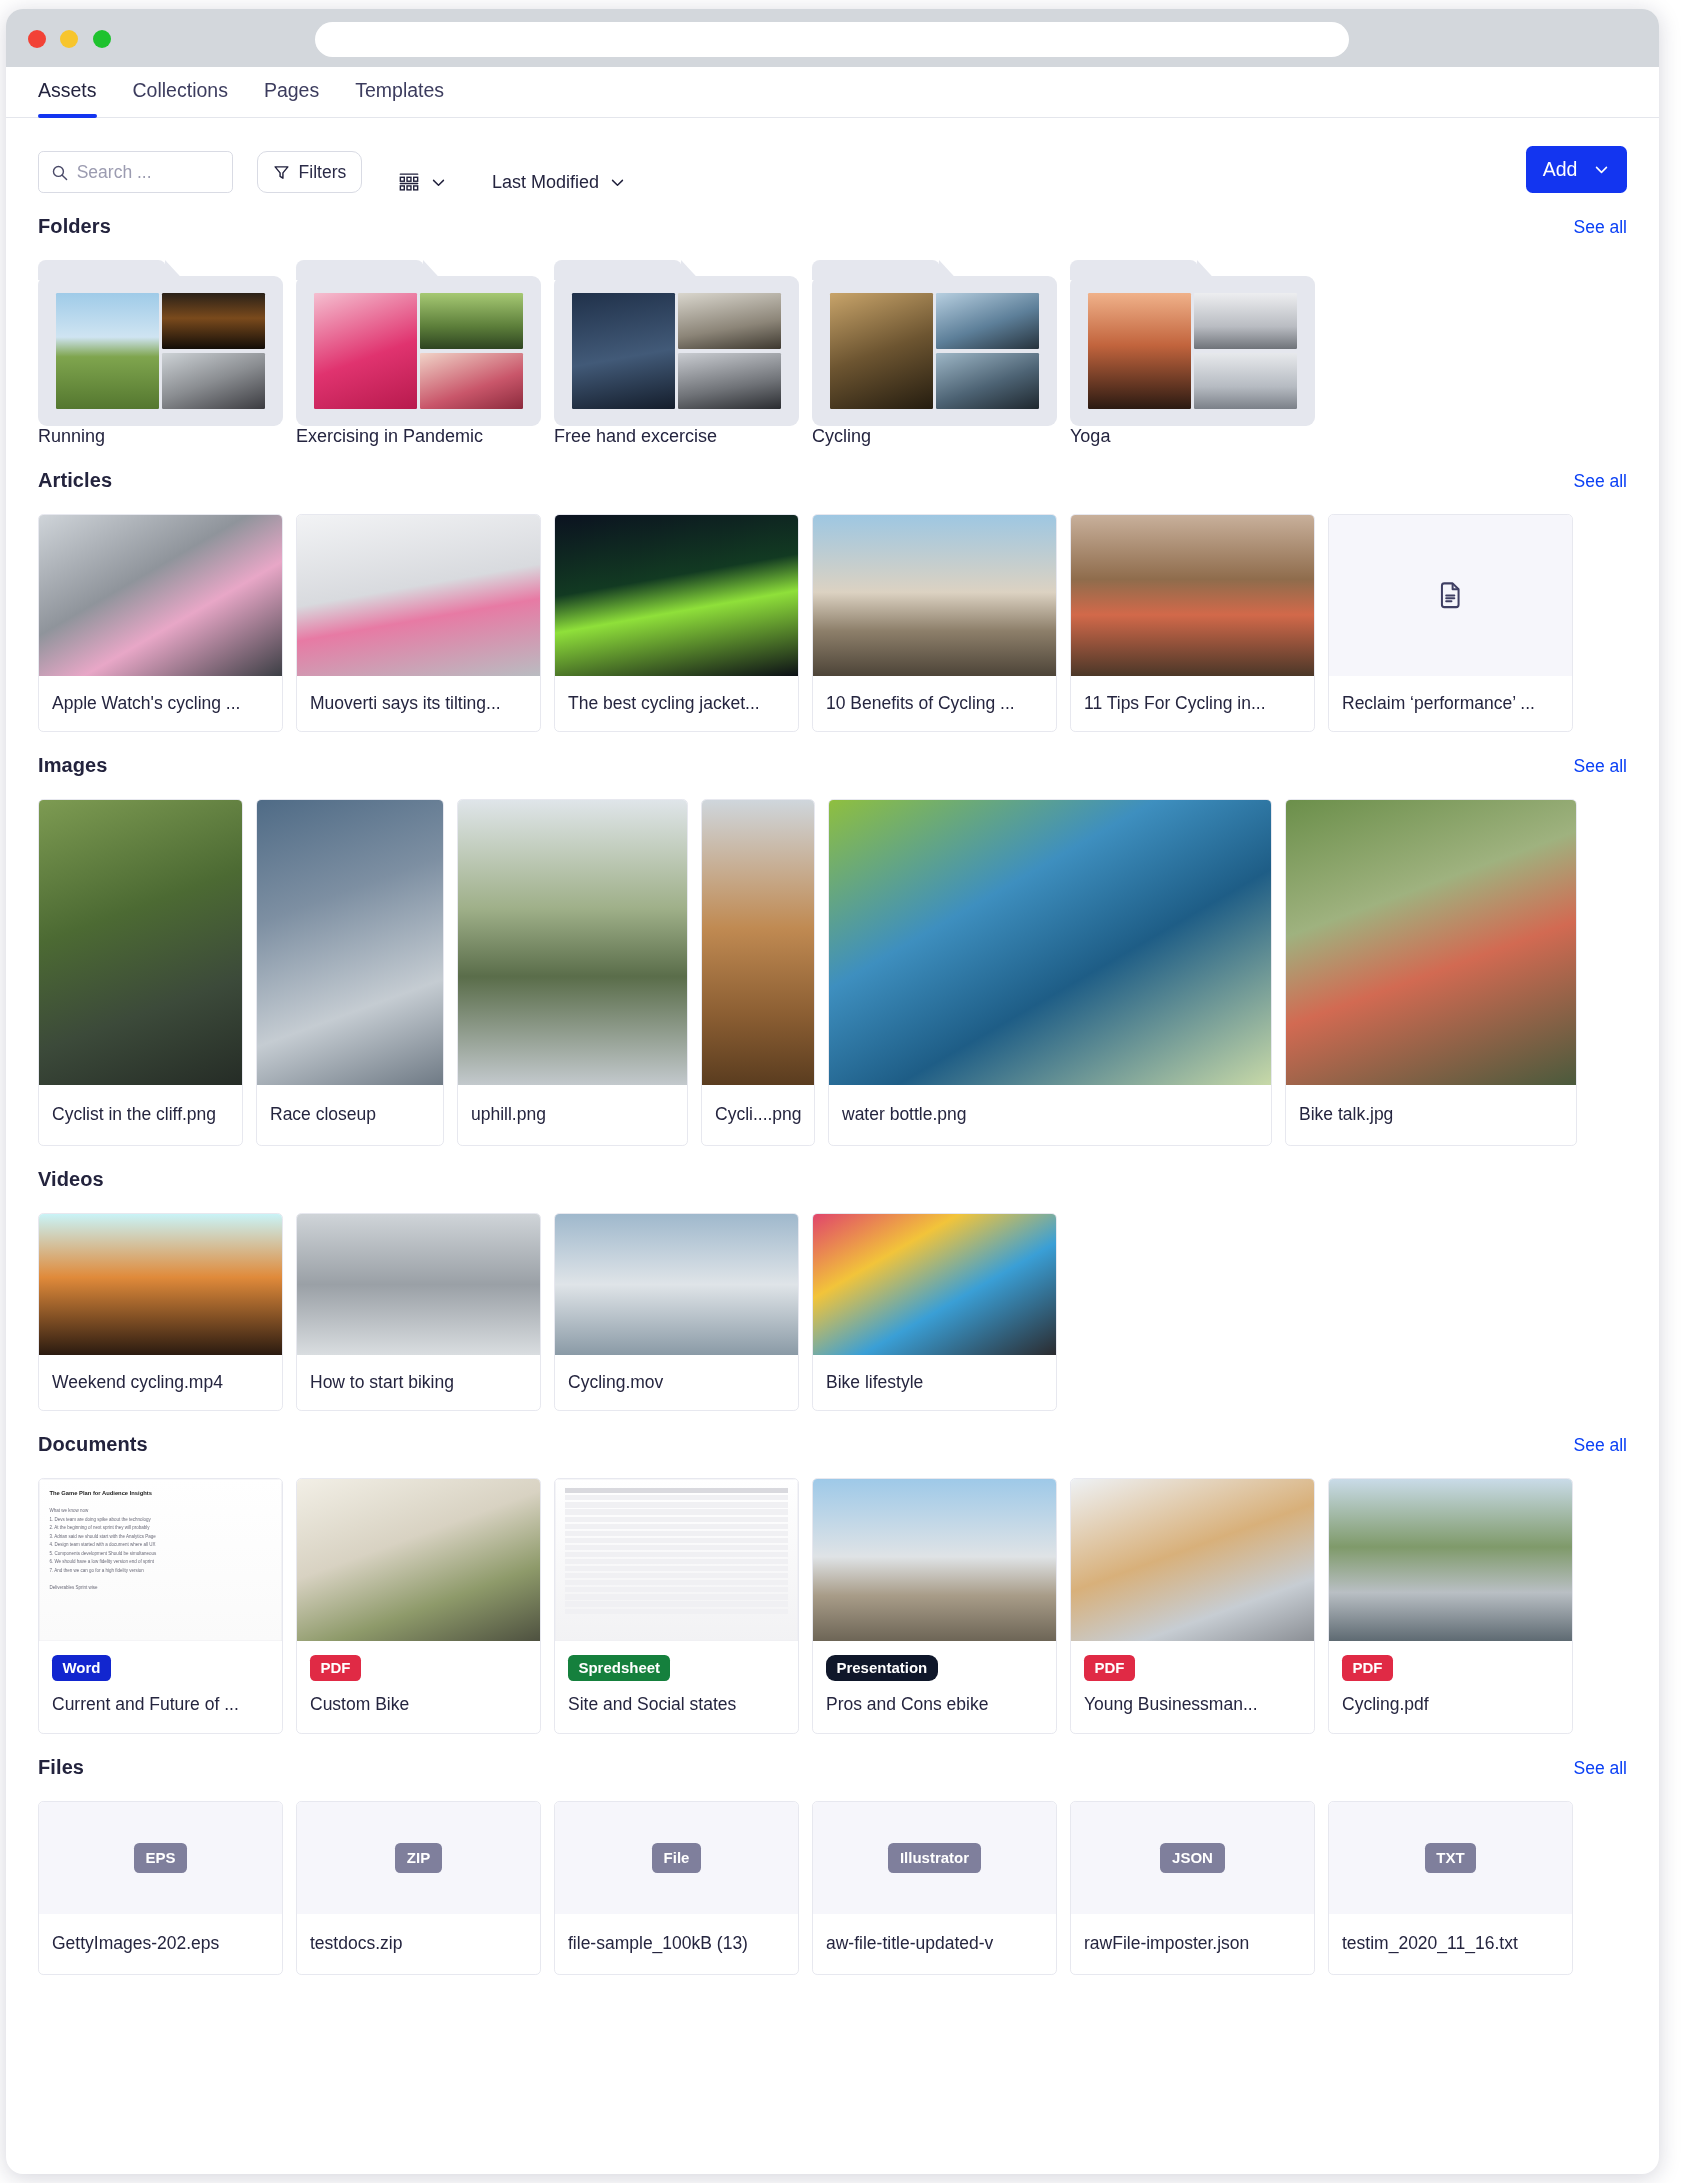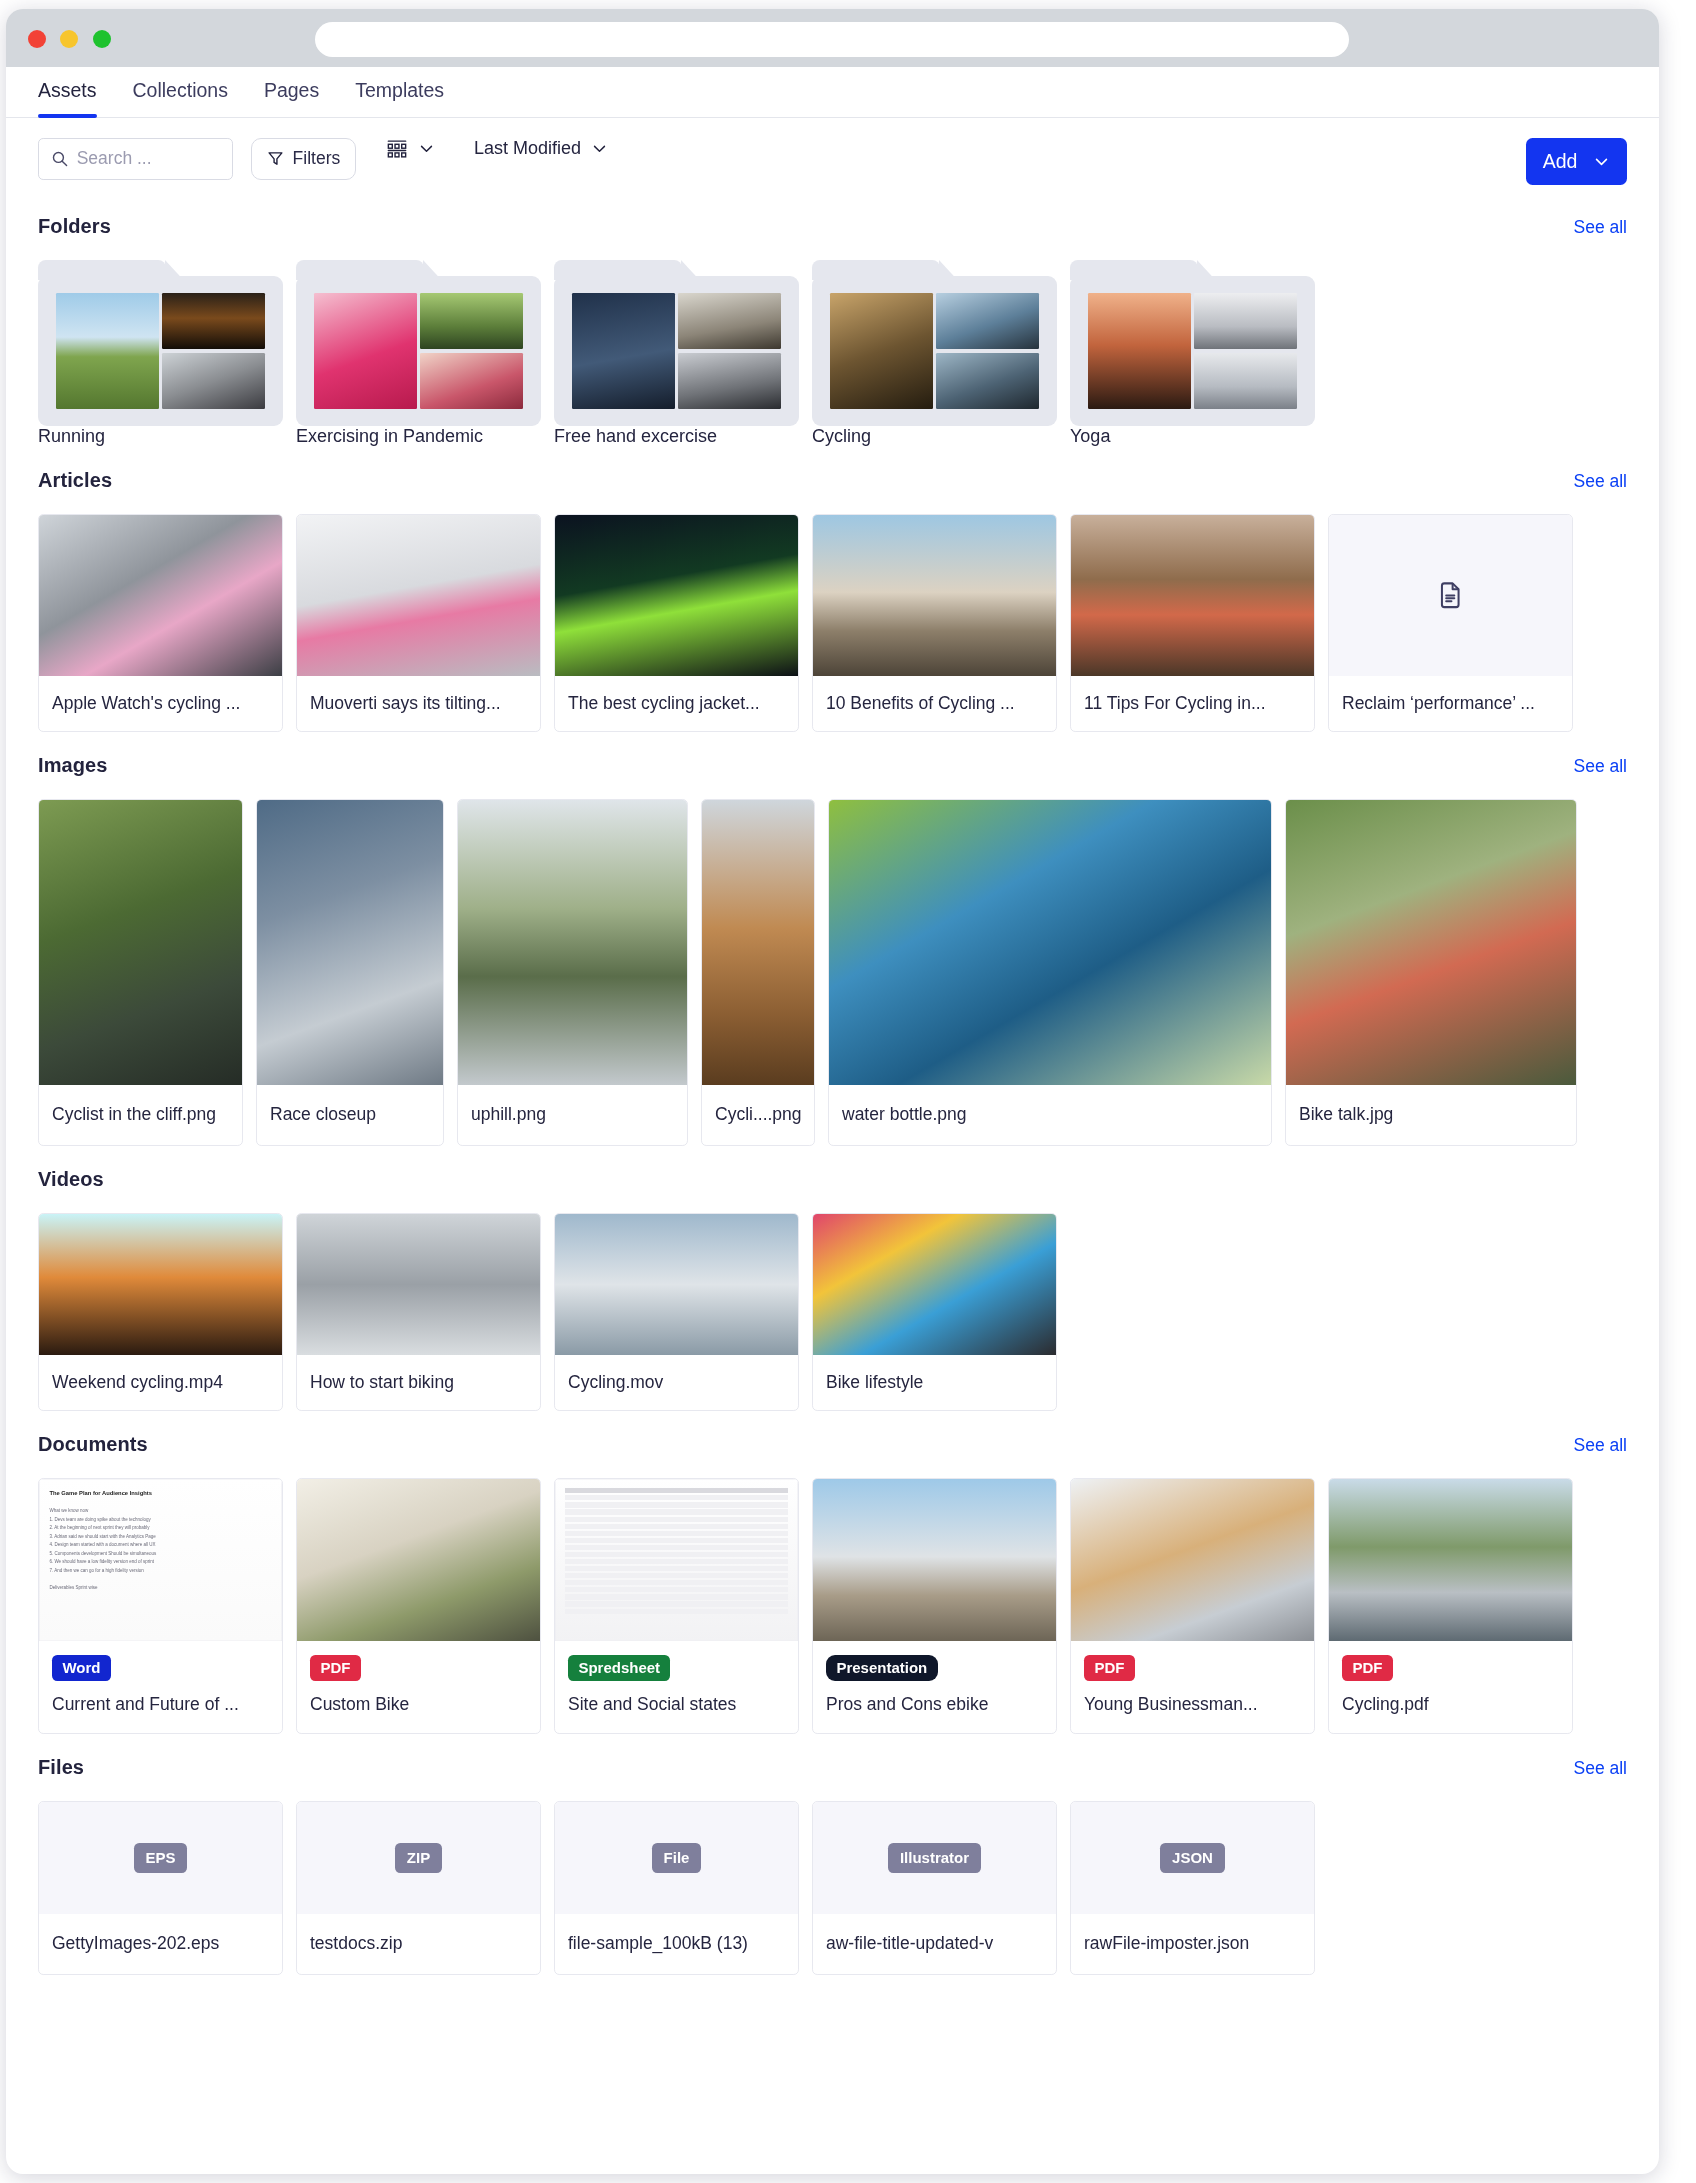"Search ..." .toolbar { align-items: flex-start -> flex-end; gap: 4px -> 10px }
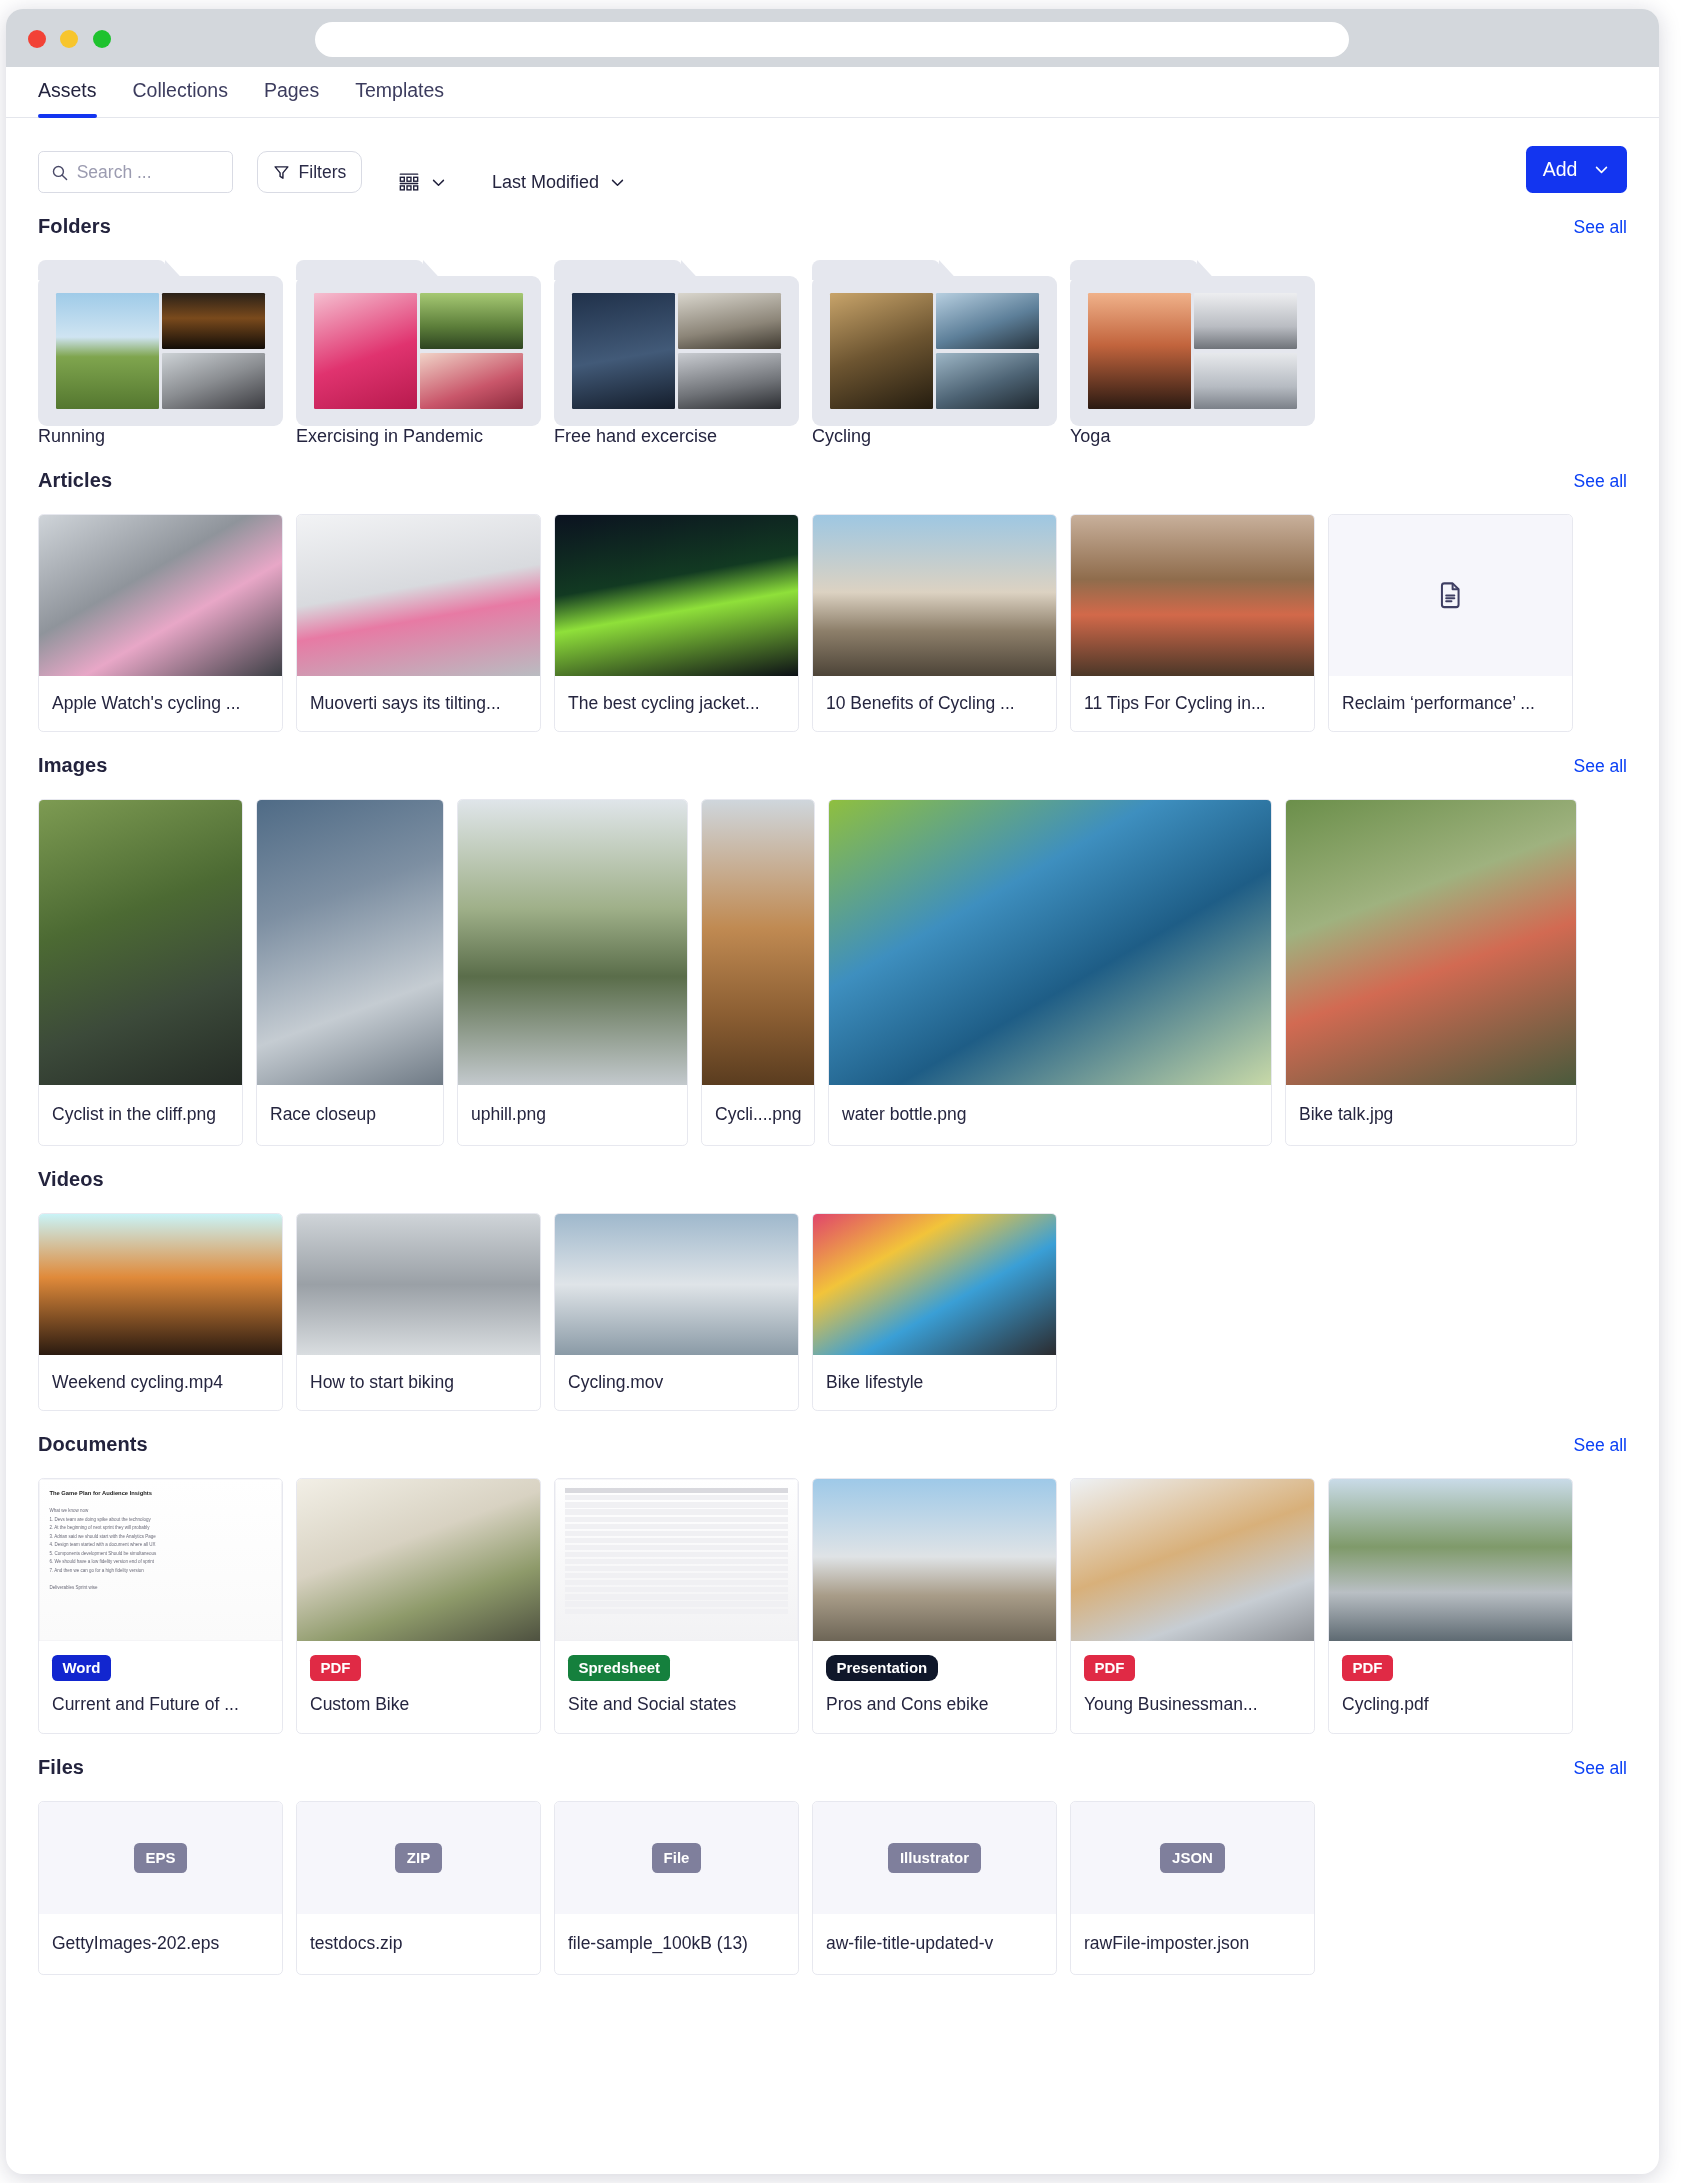"TXT" div.card { html: none -> <div> <div> <div>TXT</div> </div> <div>testim_2020_11_16.txt</div> </div> }
